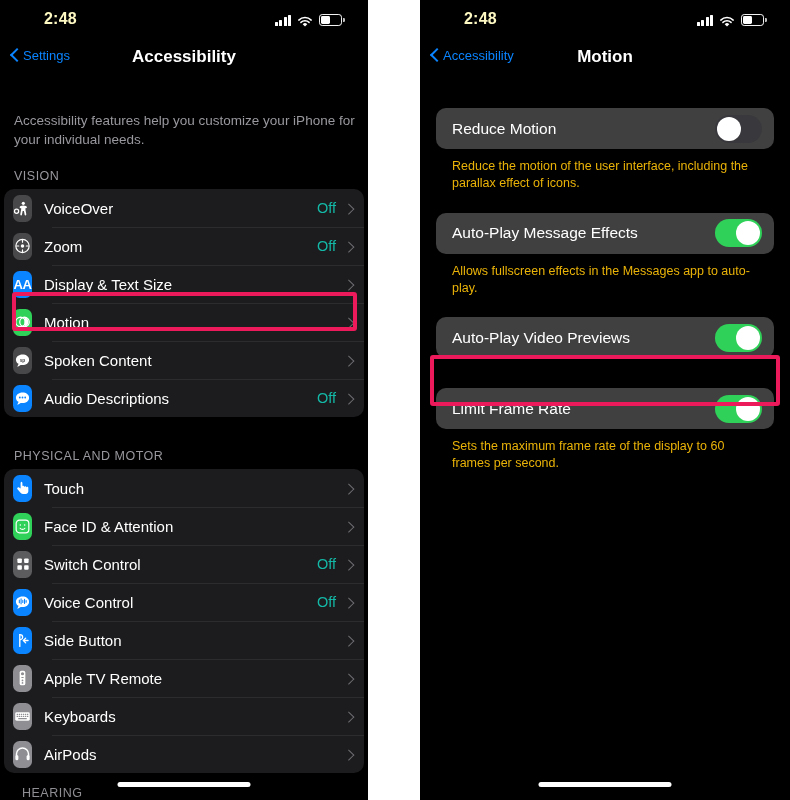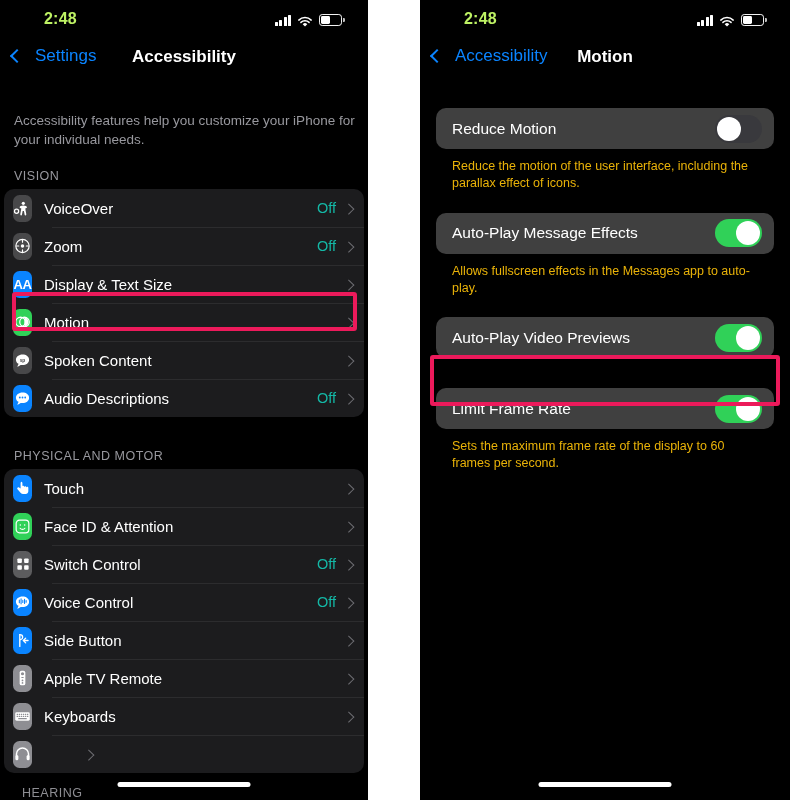"2:48" .status-time { color: #bef264 -> #fef9c3 }
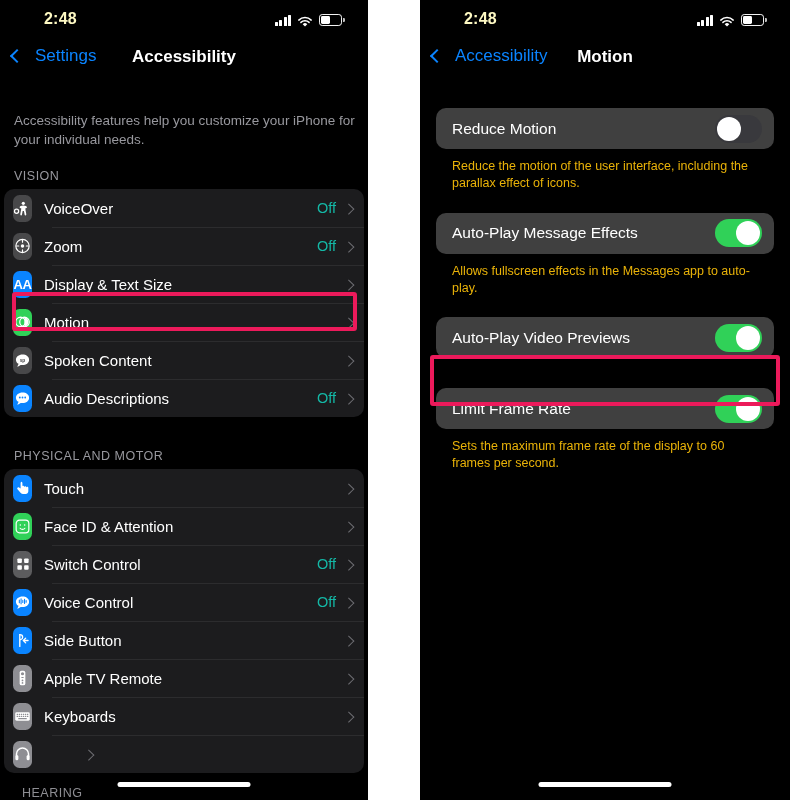"Settings" .nav-back { font-size: 17px -> 13px; gap: 14px -> 2px }
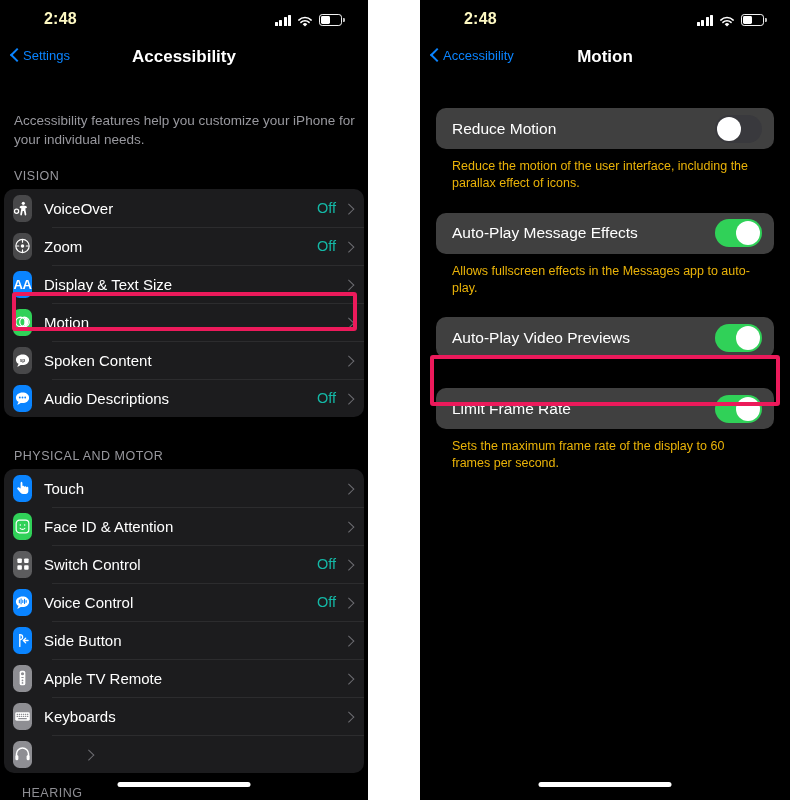"AirPods" span.row-label { html: none -> <span>AirPods</span> }
